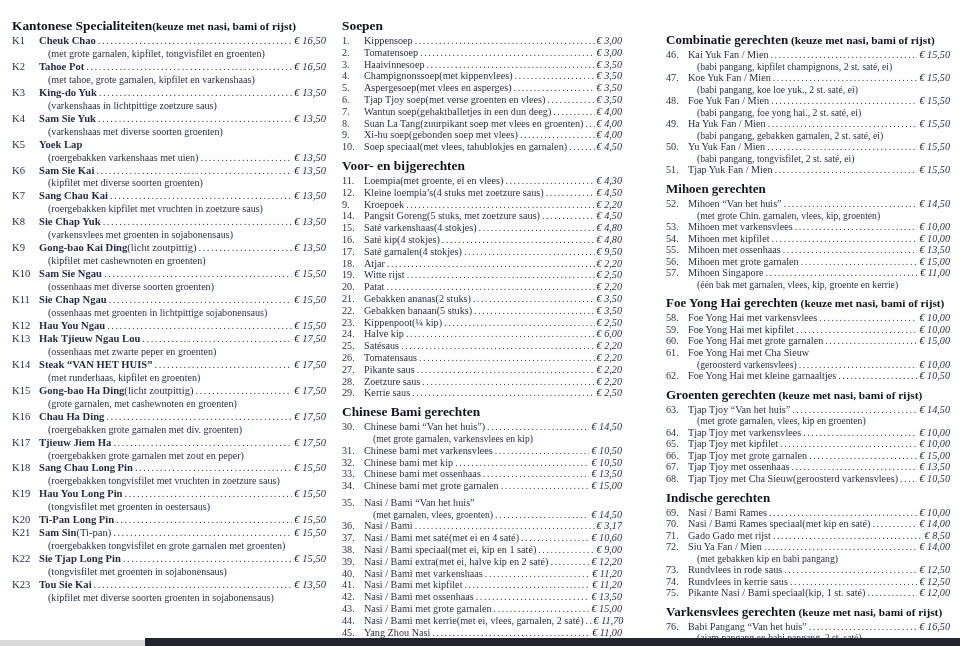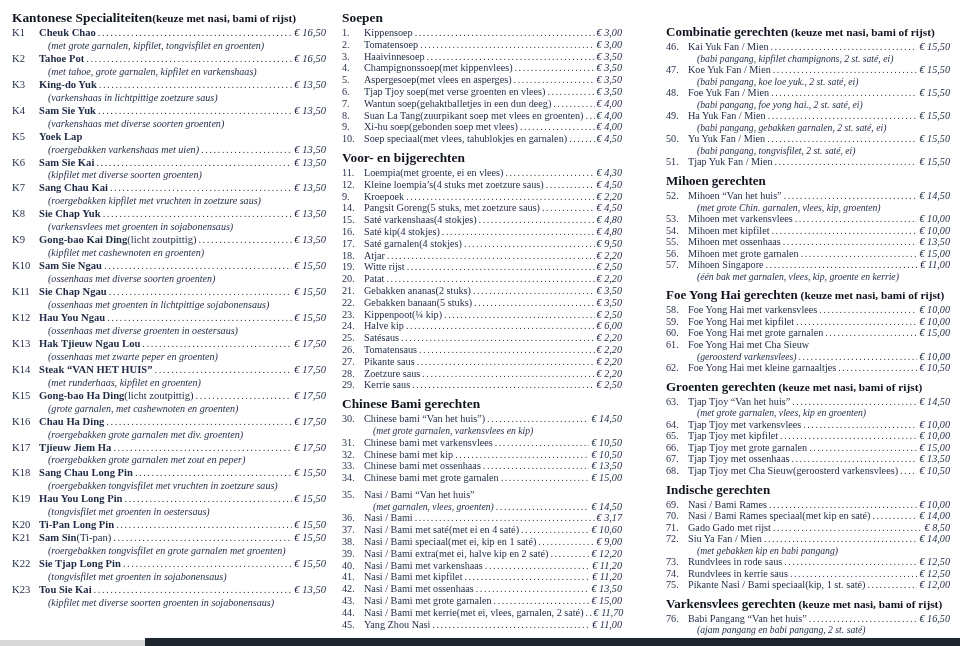"Kantonese Specialiteiten(keuze met nasi," .column { top: 0 -> 8px }
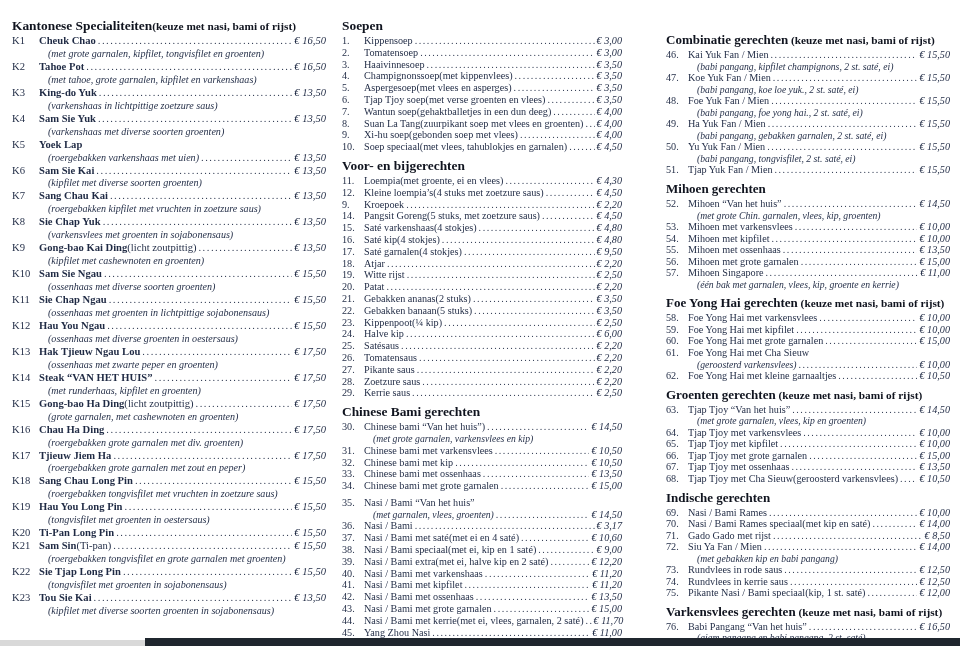"(met grote garnalen, kipfilet," .desc { font-style: italic -> none }
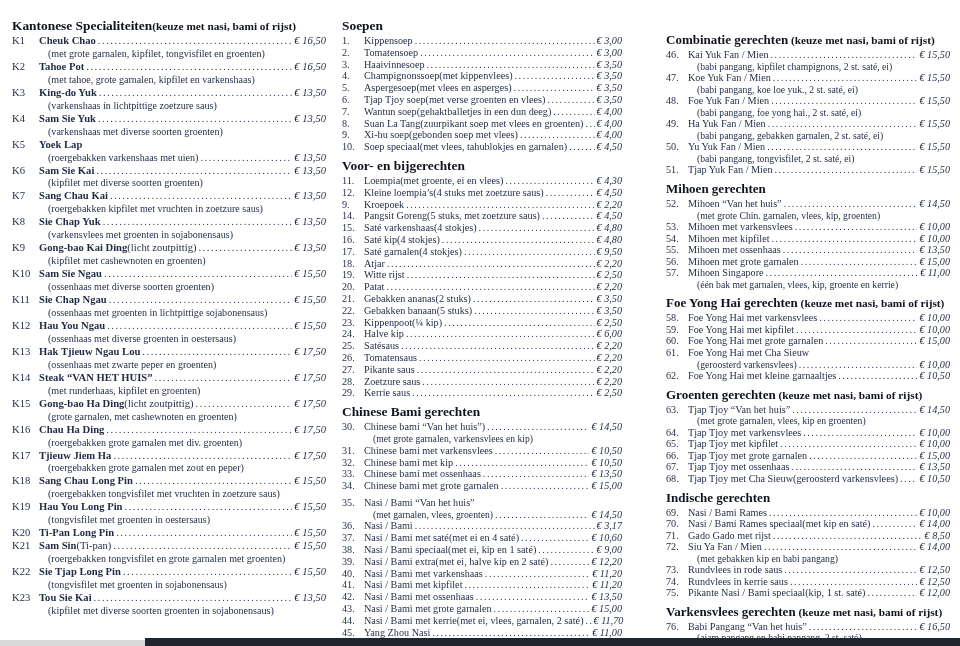"(ossenhaas met diverse groenten in" div.desc-row { html: <div> <span>(ossenhaas met diverse groenten in oestersaus)</span> </div> -> none }
